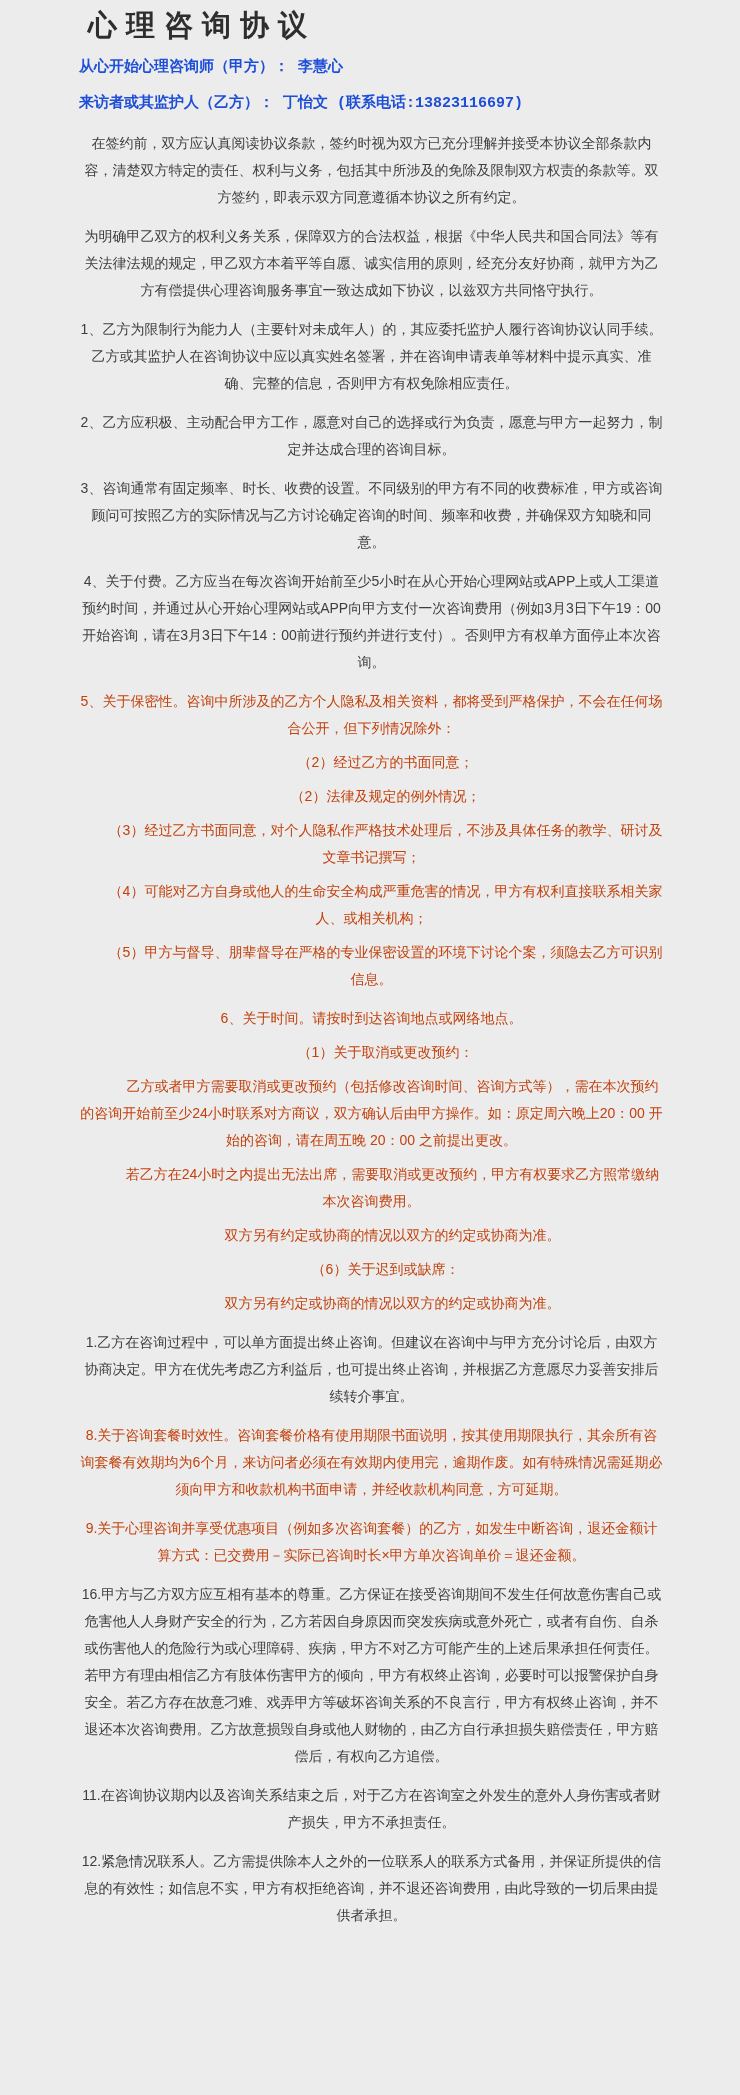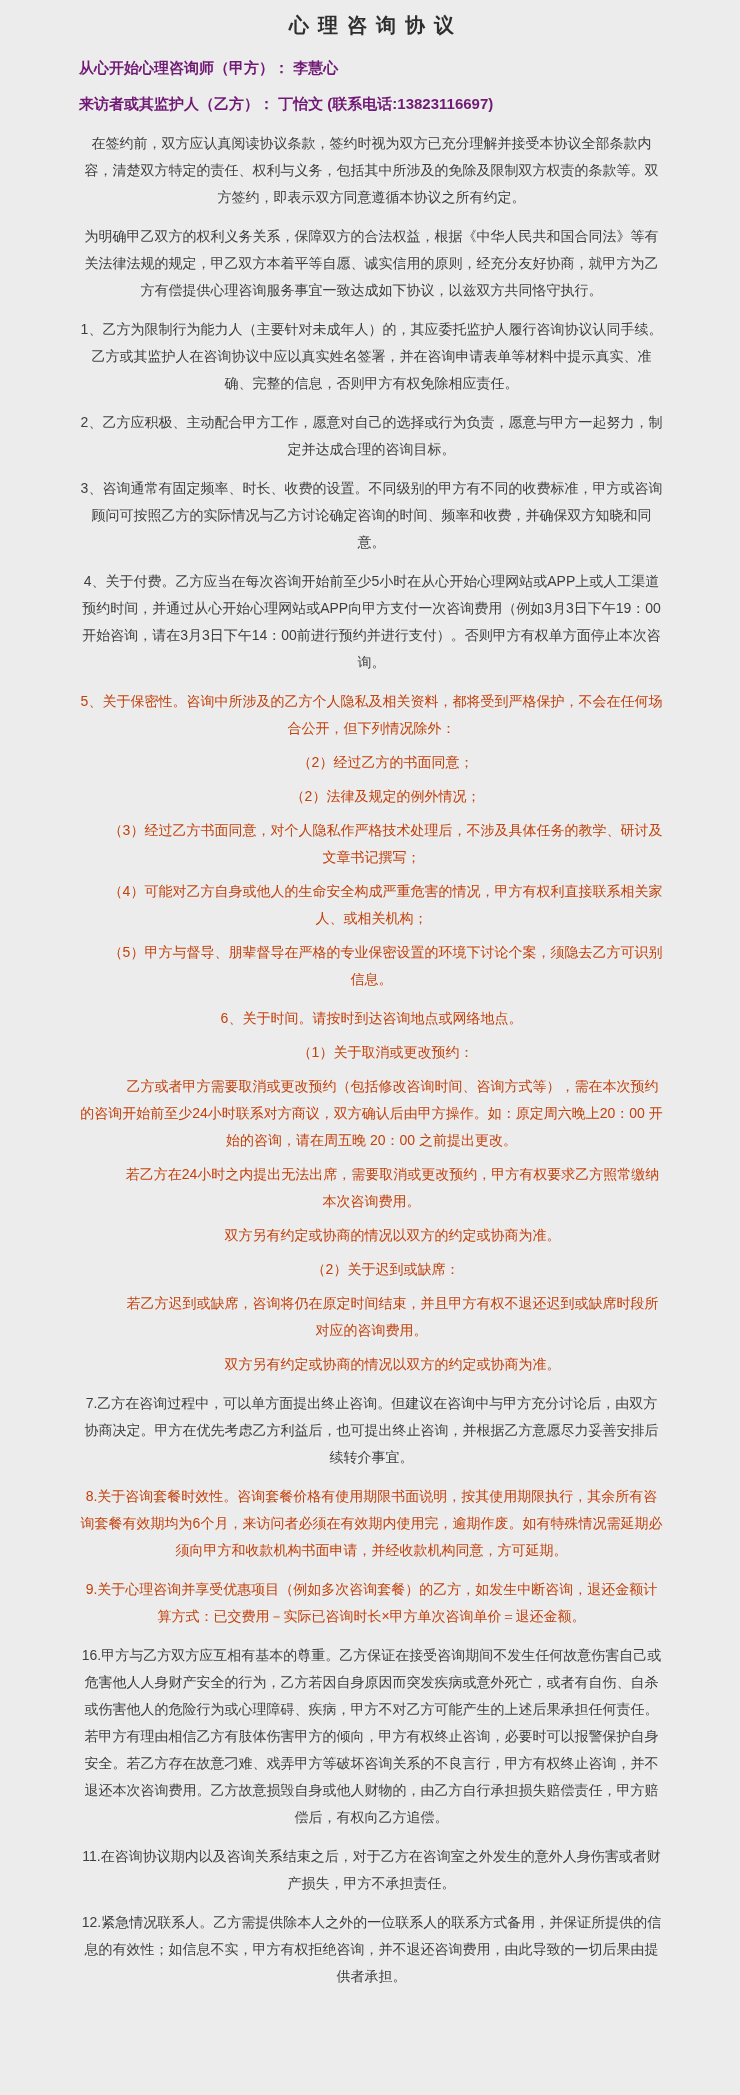"心理咨询协议" .title { font-size: 20px -> 29px; text-align: center -> left }
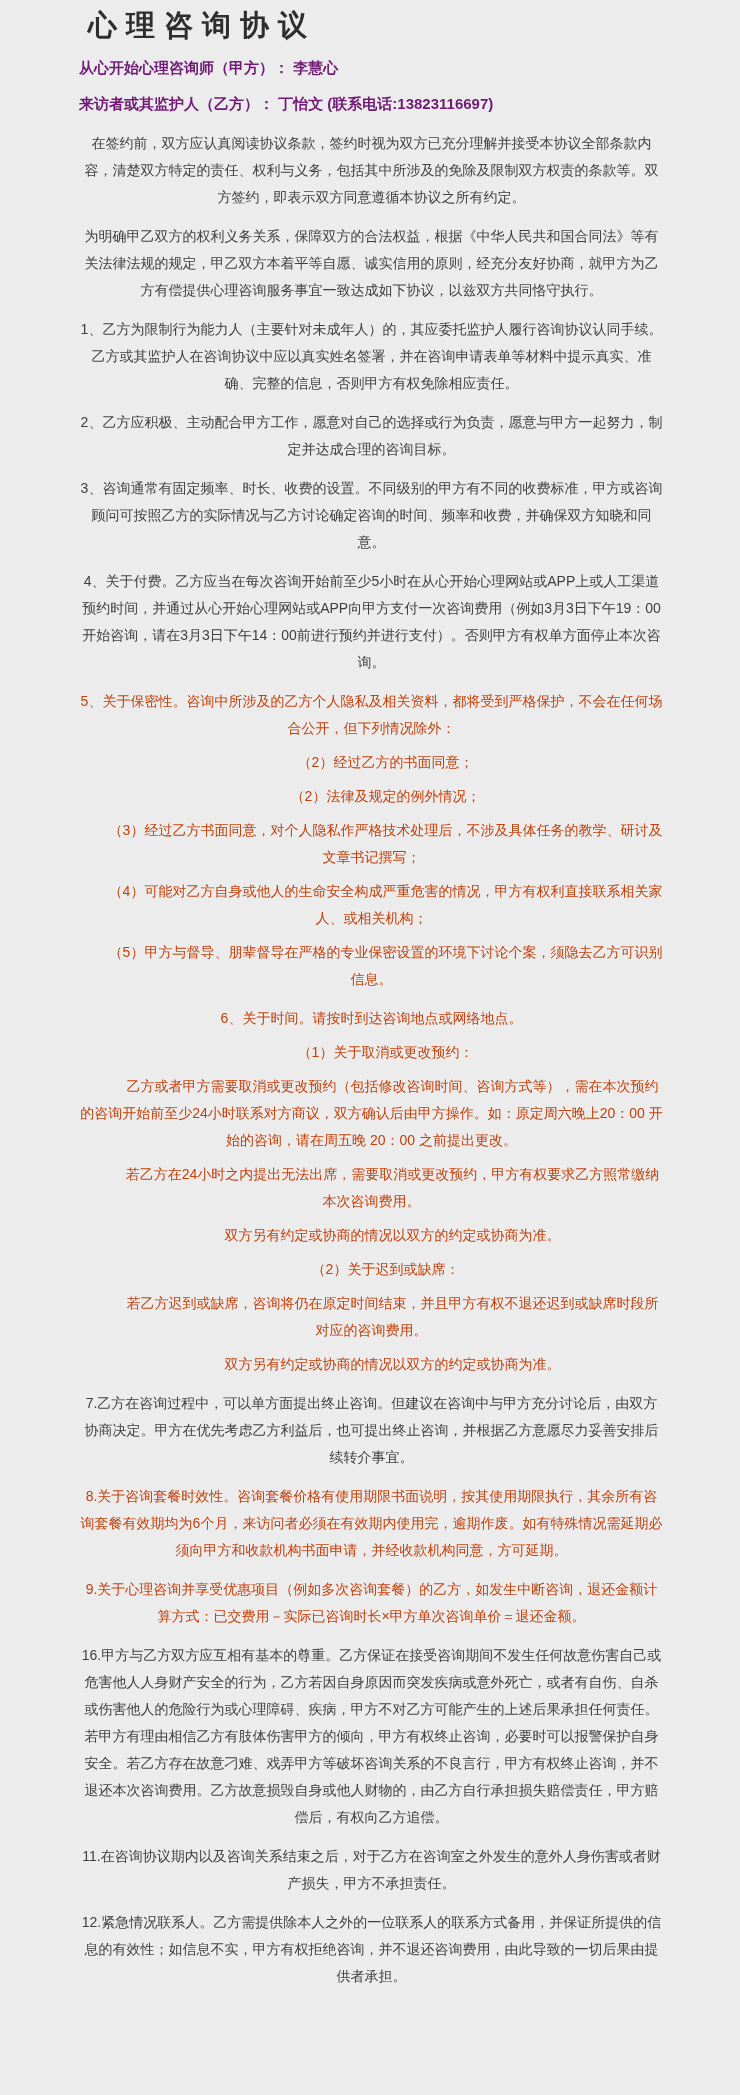"从心开始心理咨询师（甲方）： 李慧心" .party { color: #701a75 -> #1d4ed8; font-family: none -> Liberation Mono, monospace }
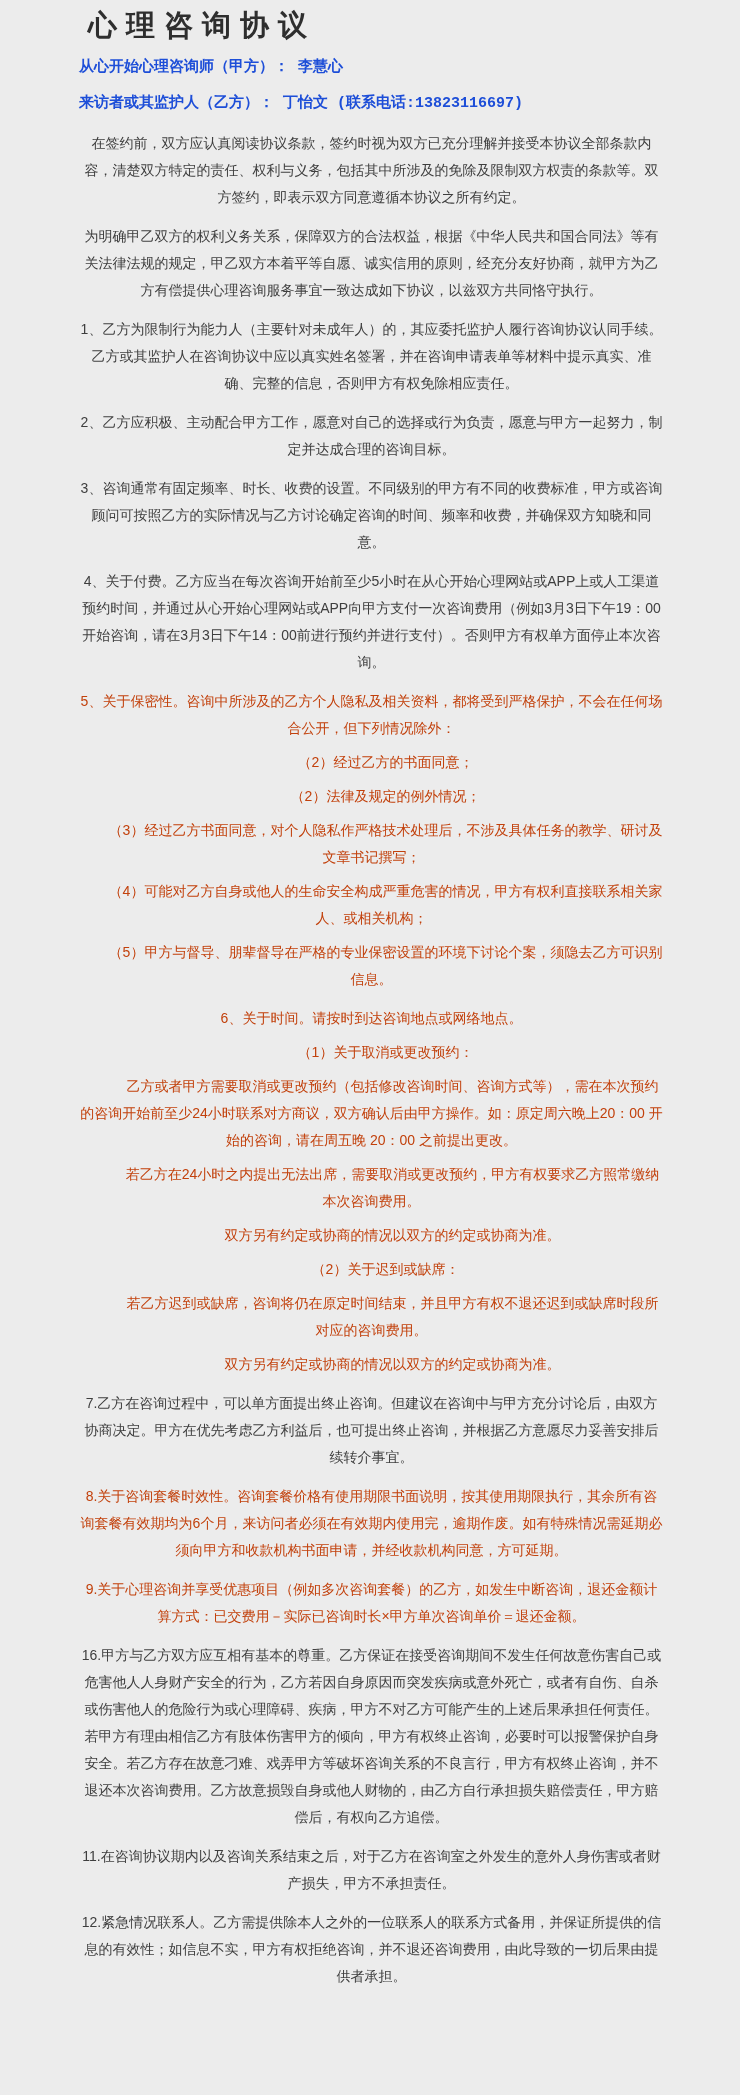"（2）关于迟到或缺席：" div.sub { text: 2 -> 6 }
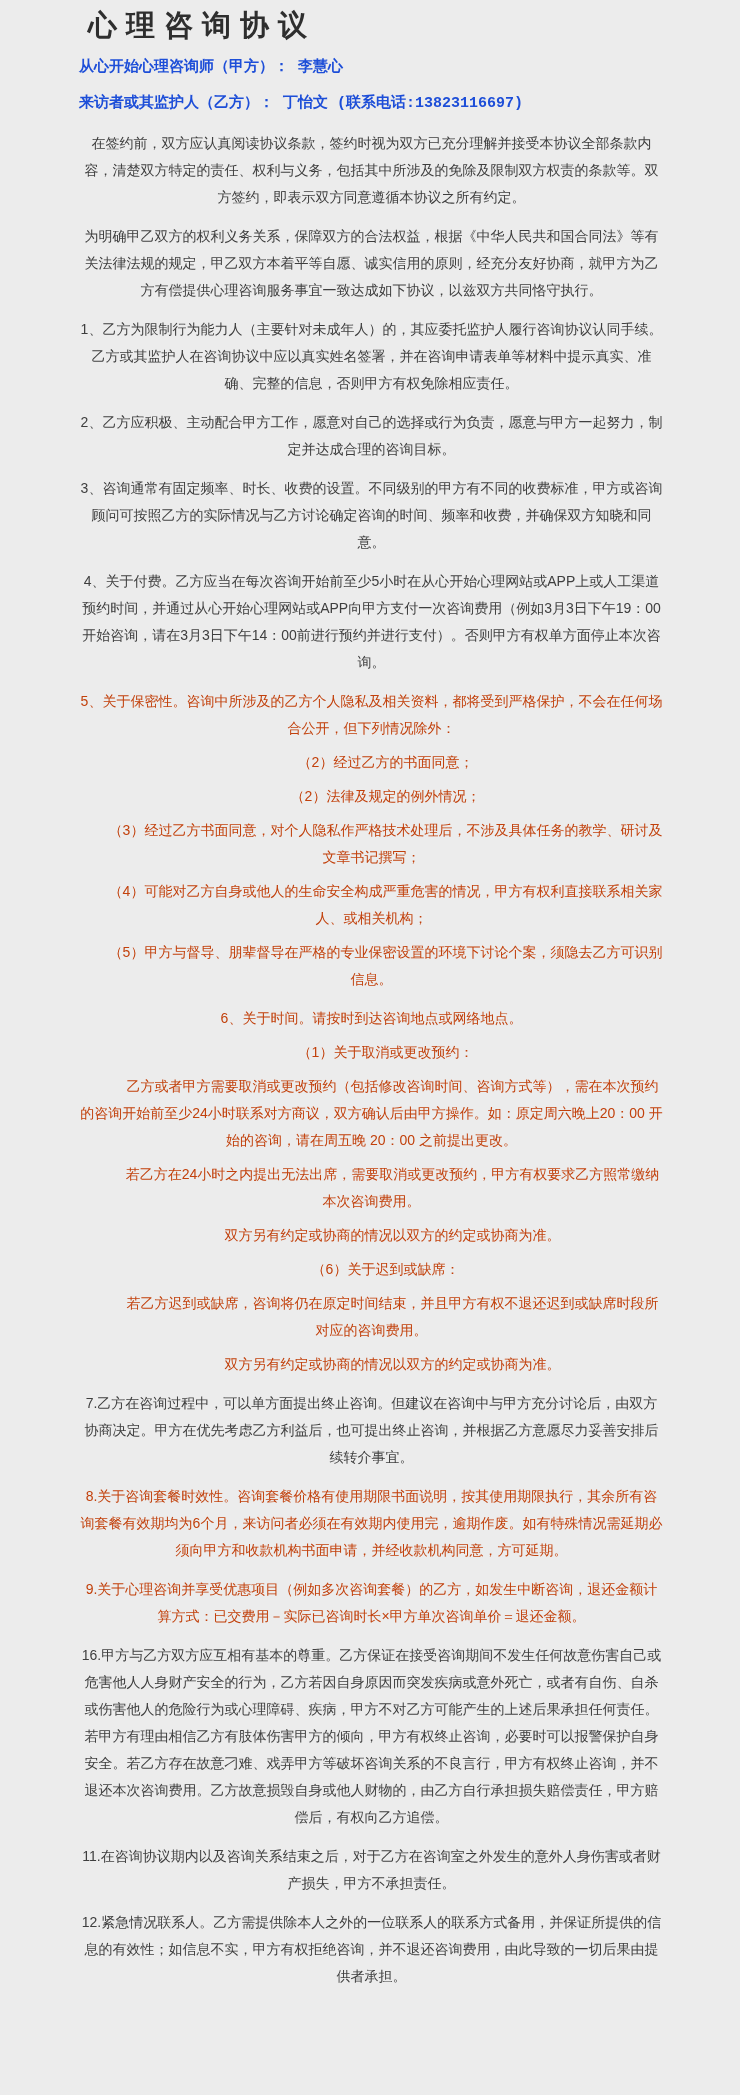"若乙方迟到或缺席，咨询将仍在原定时间结束，并且甲方有权不退还迟到或缺席时段所对应" div.sub2 { html: <div>若乙方迟到或缺席，咨询将仍在原定时间结束，并且甲方有权不退还迟到或缺席时段所对应的咨询费用。</div> -> none }
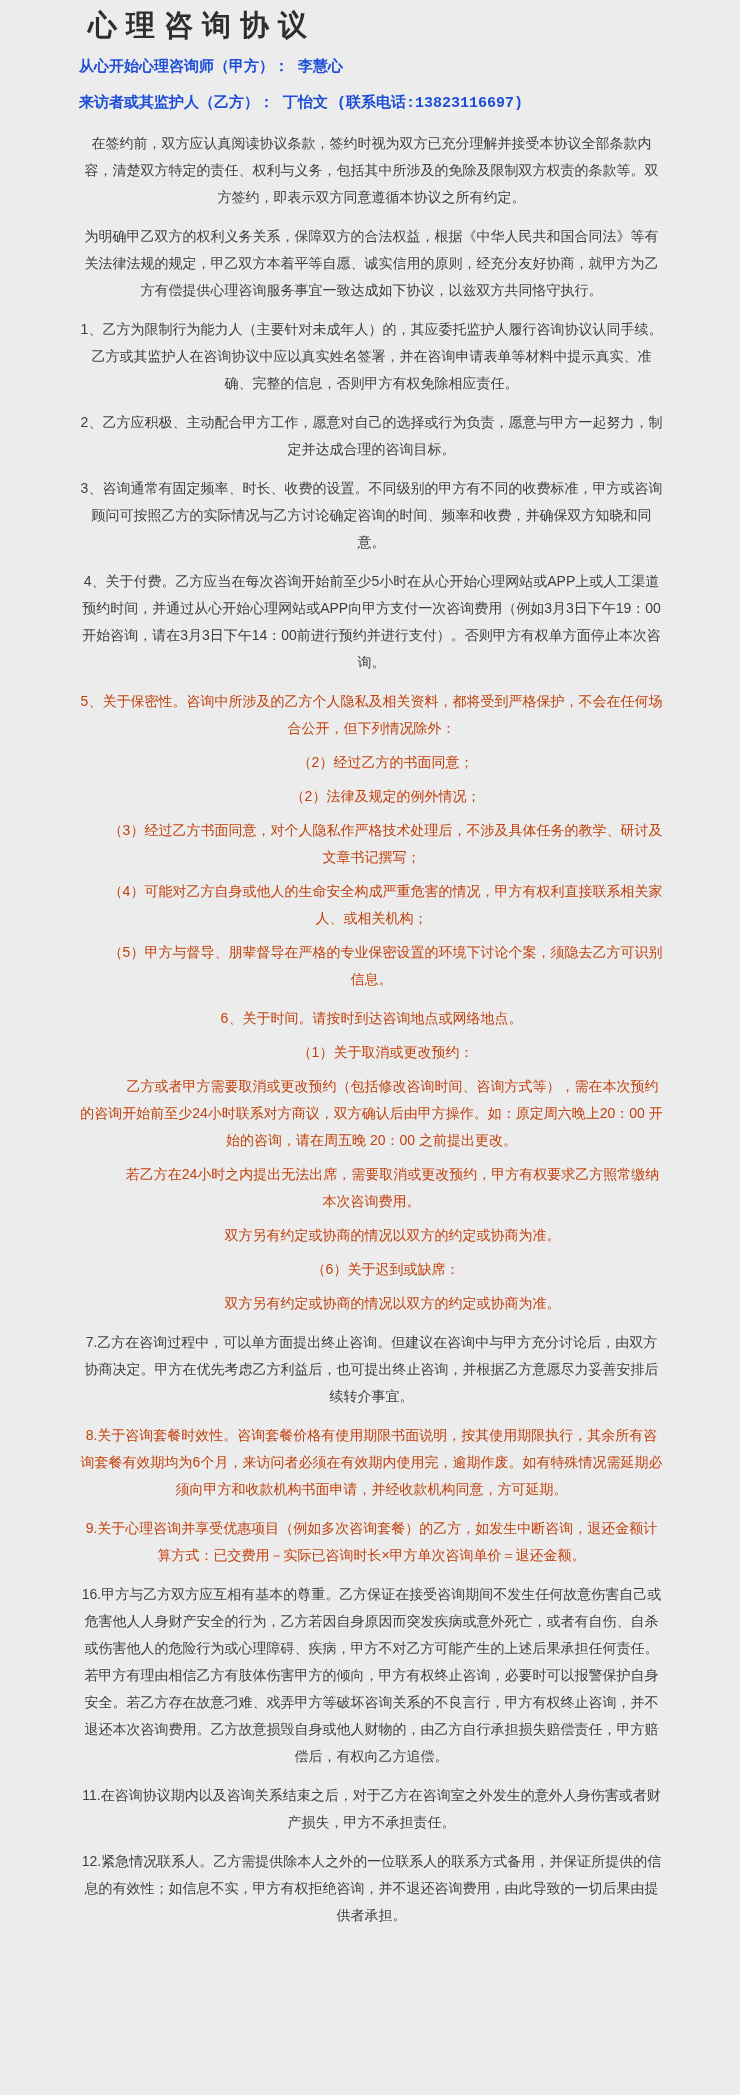"7.乙方在咨询过程中，可以单方面提出终止咨询。但建议在咨询中与甲方充分讨论后，由" p.block { text: 7 -> 1 }
